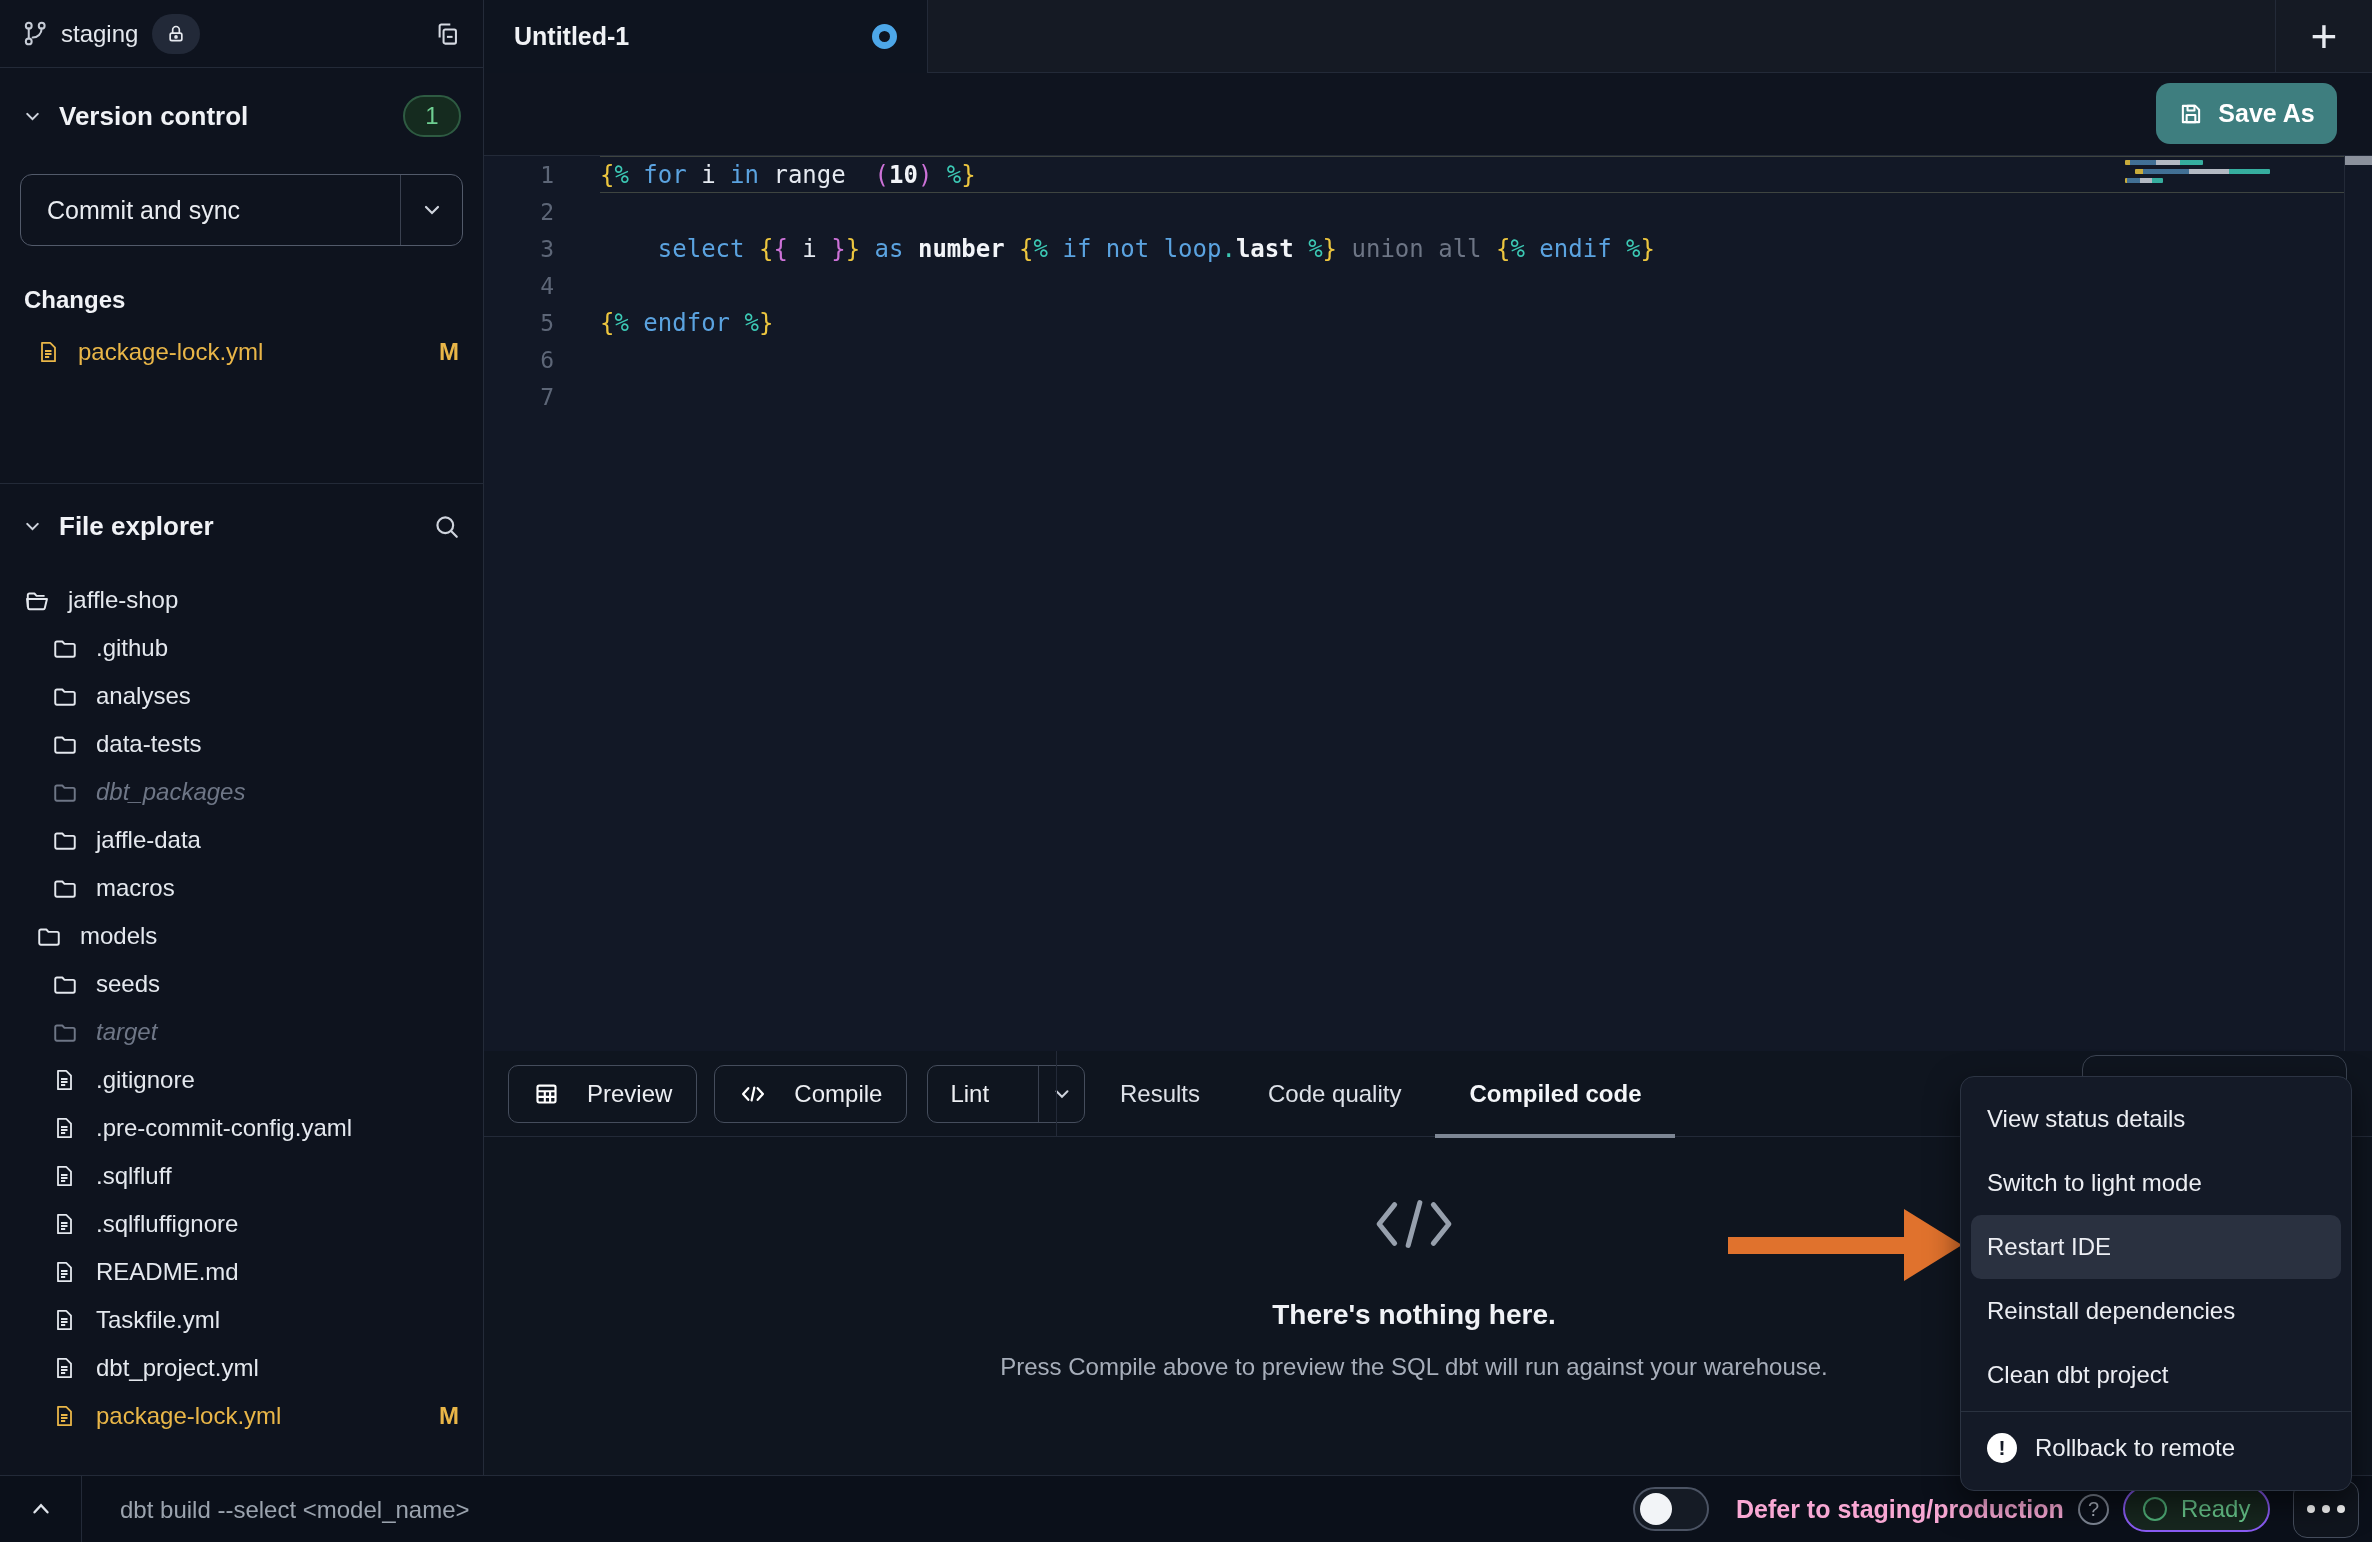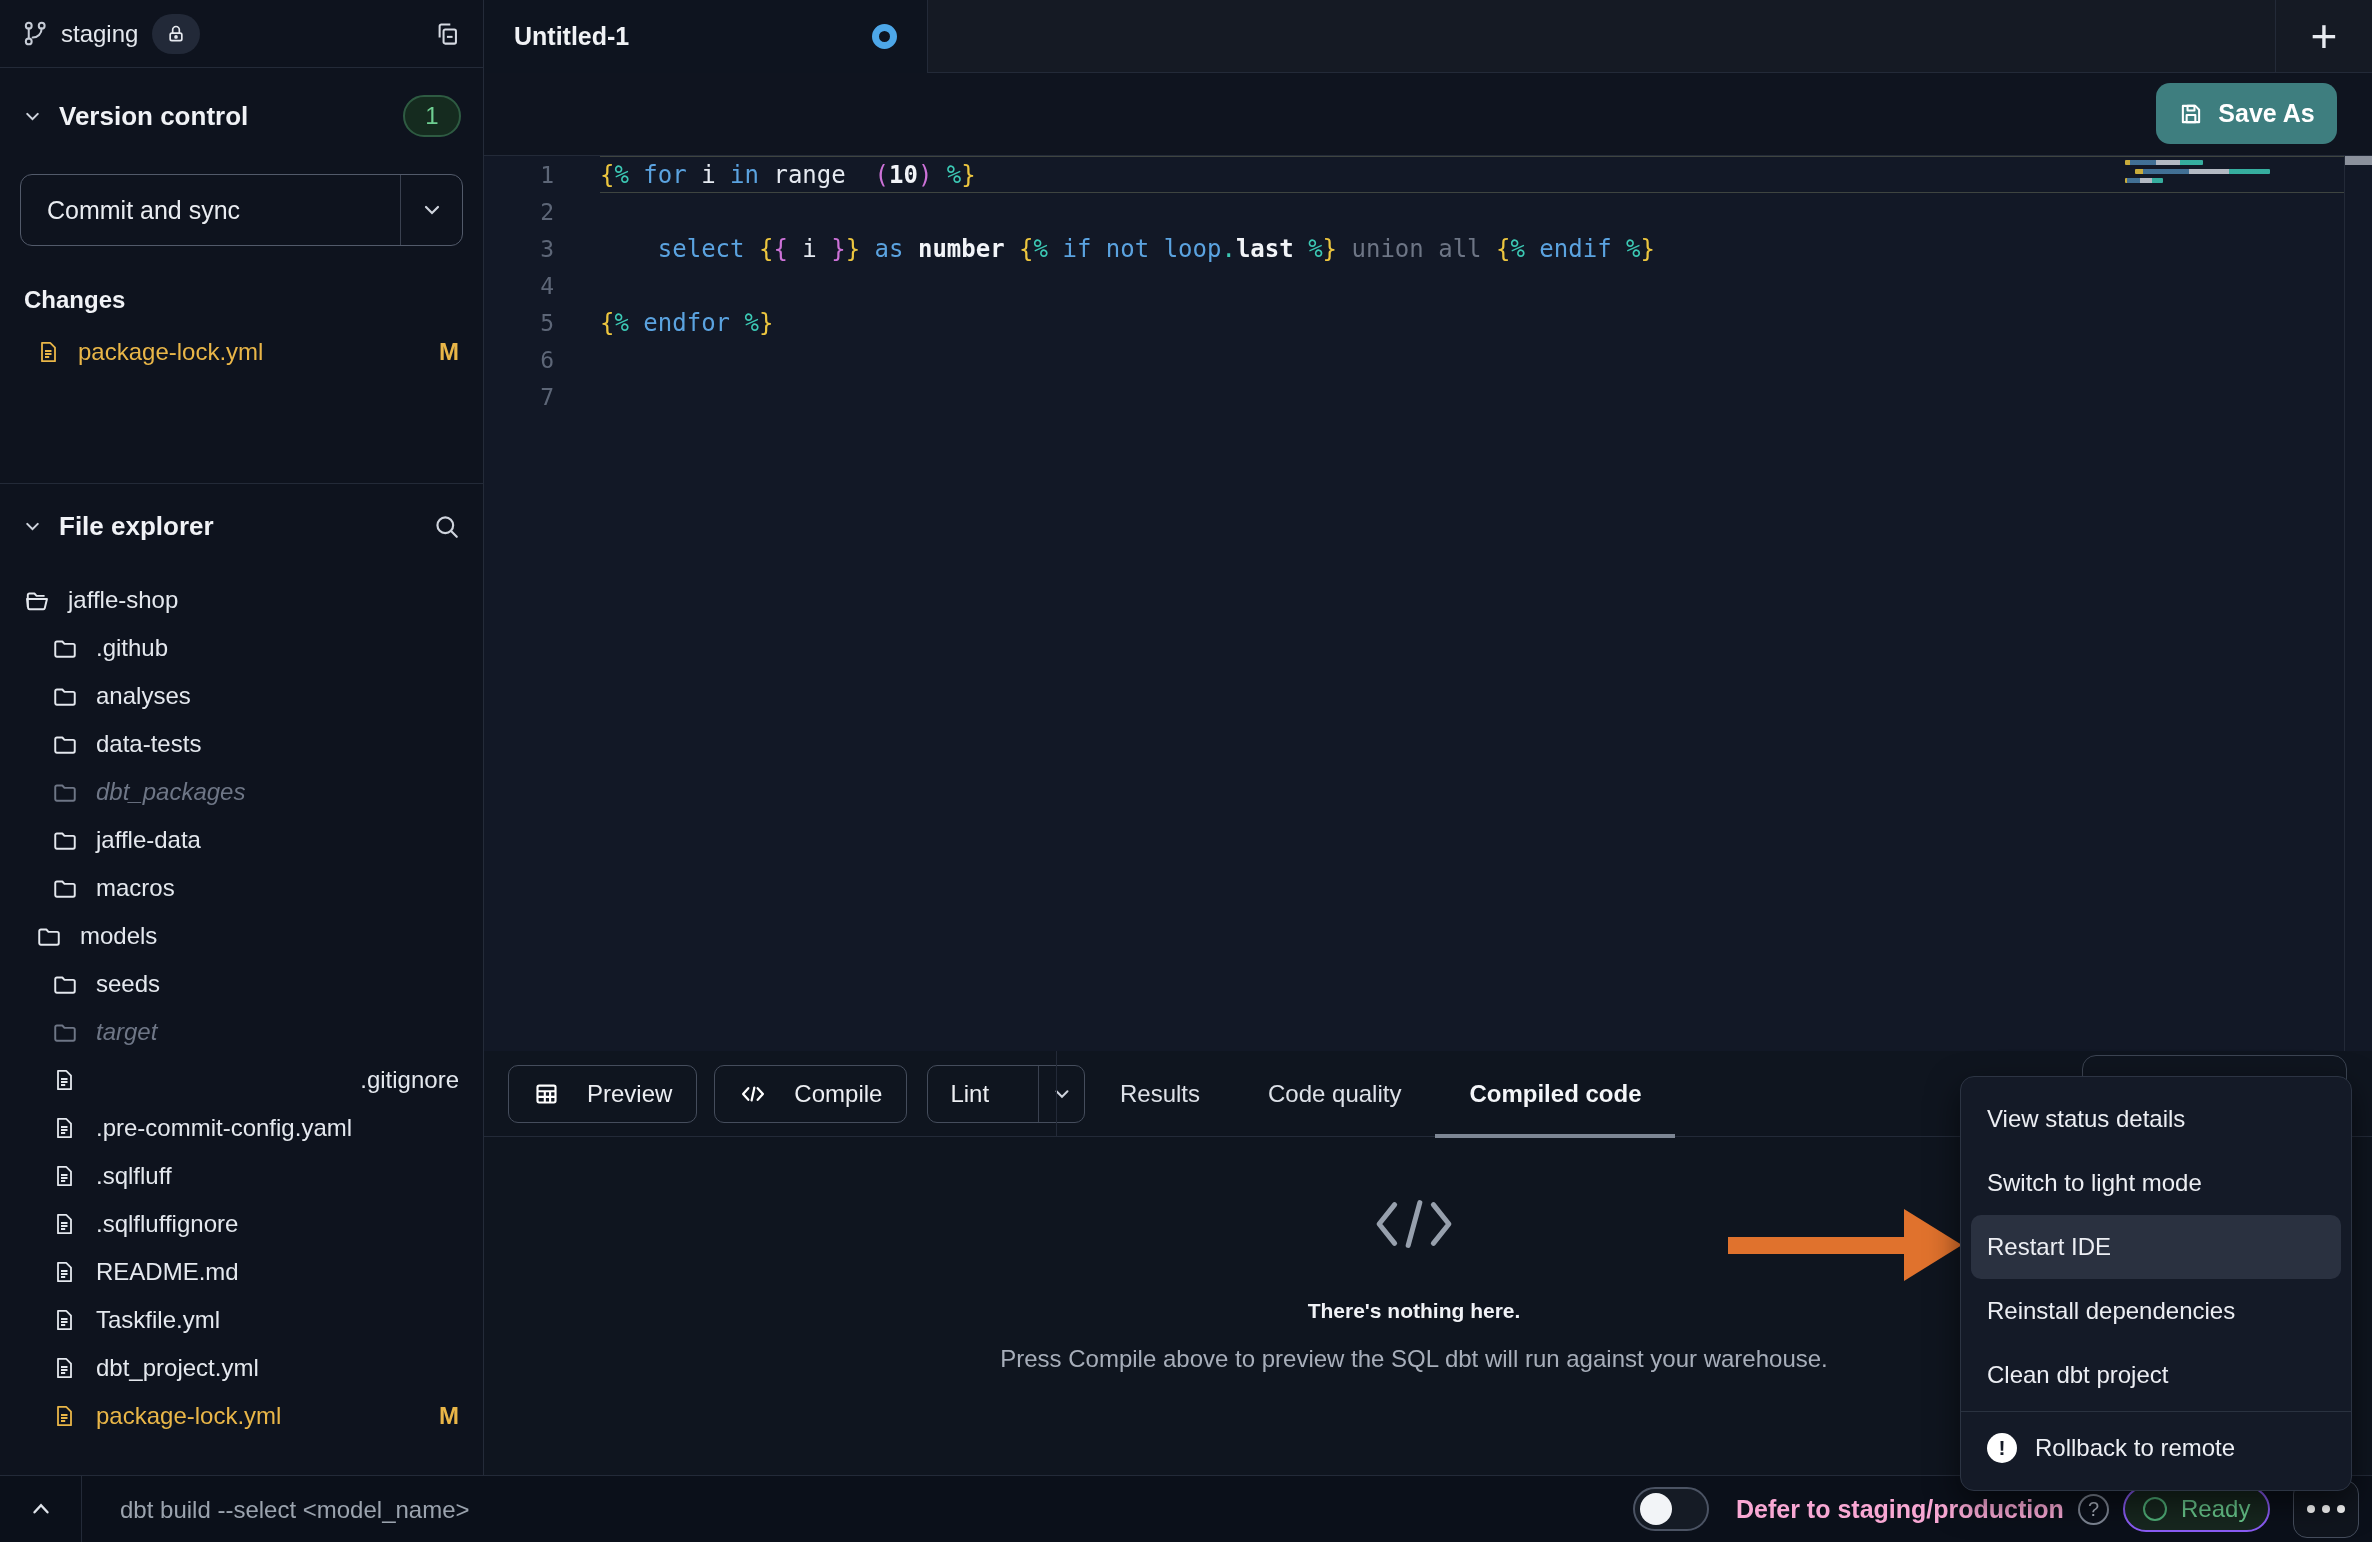".gitignore" div.tree-row { justify-content: space-between -> none }
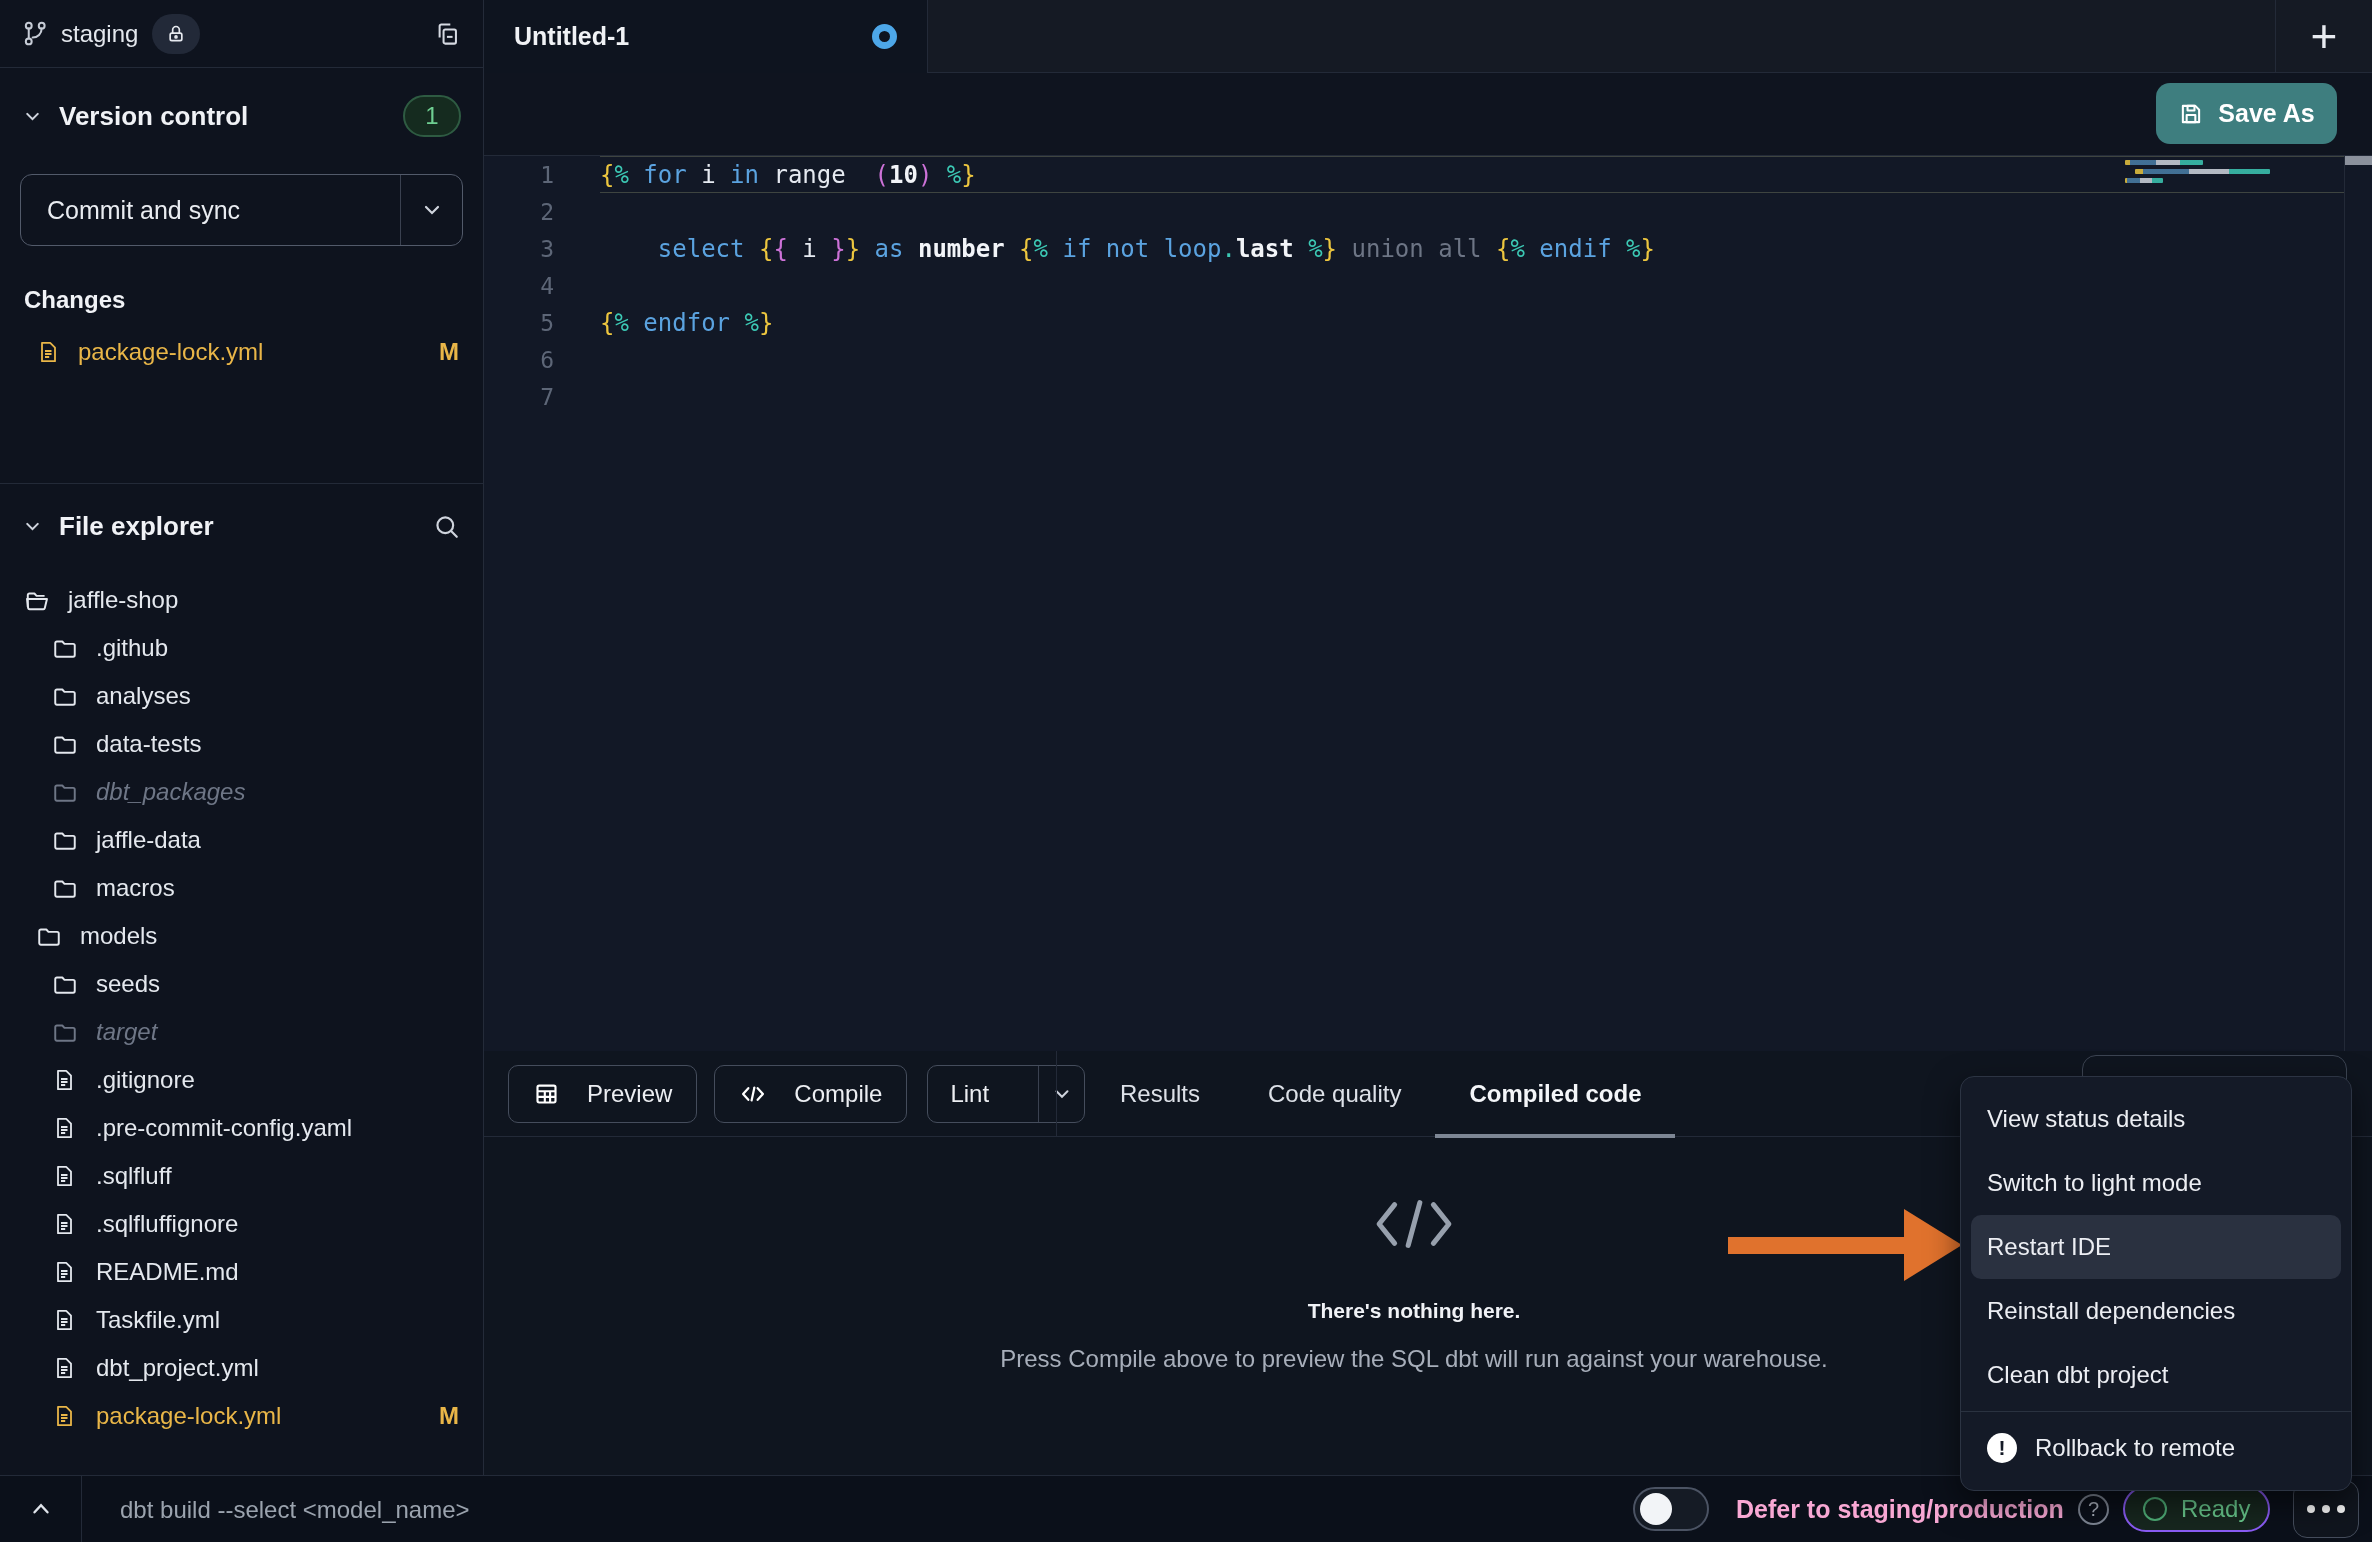"There's nothing here." .empty-title { font-size: 21px -> 28px }
